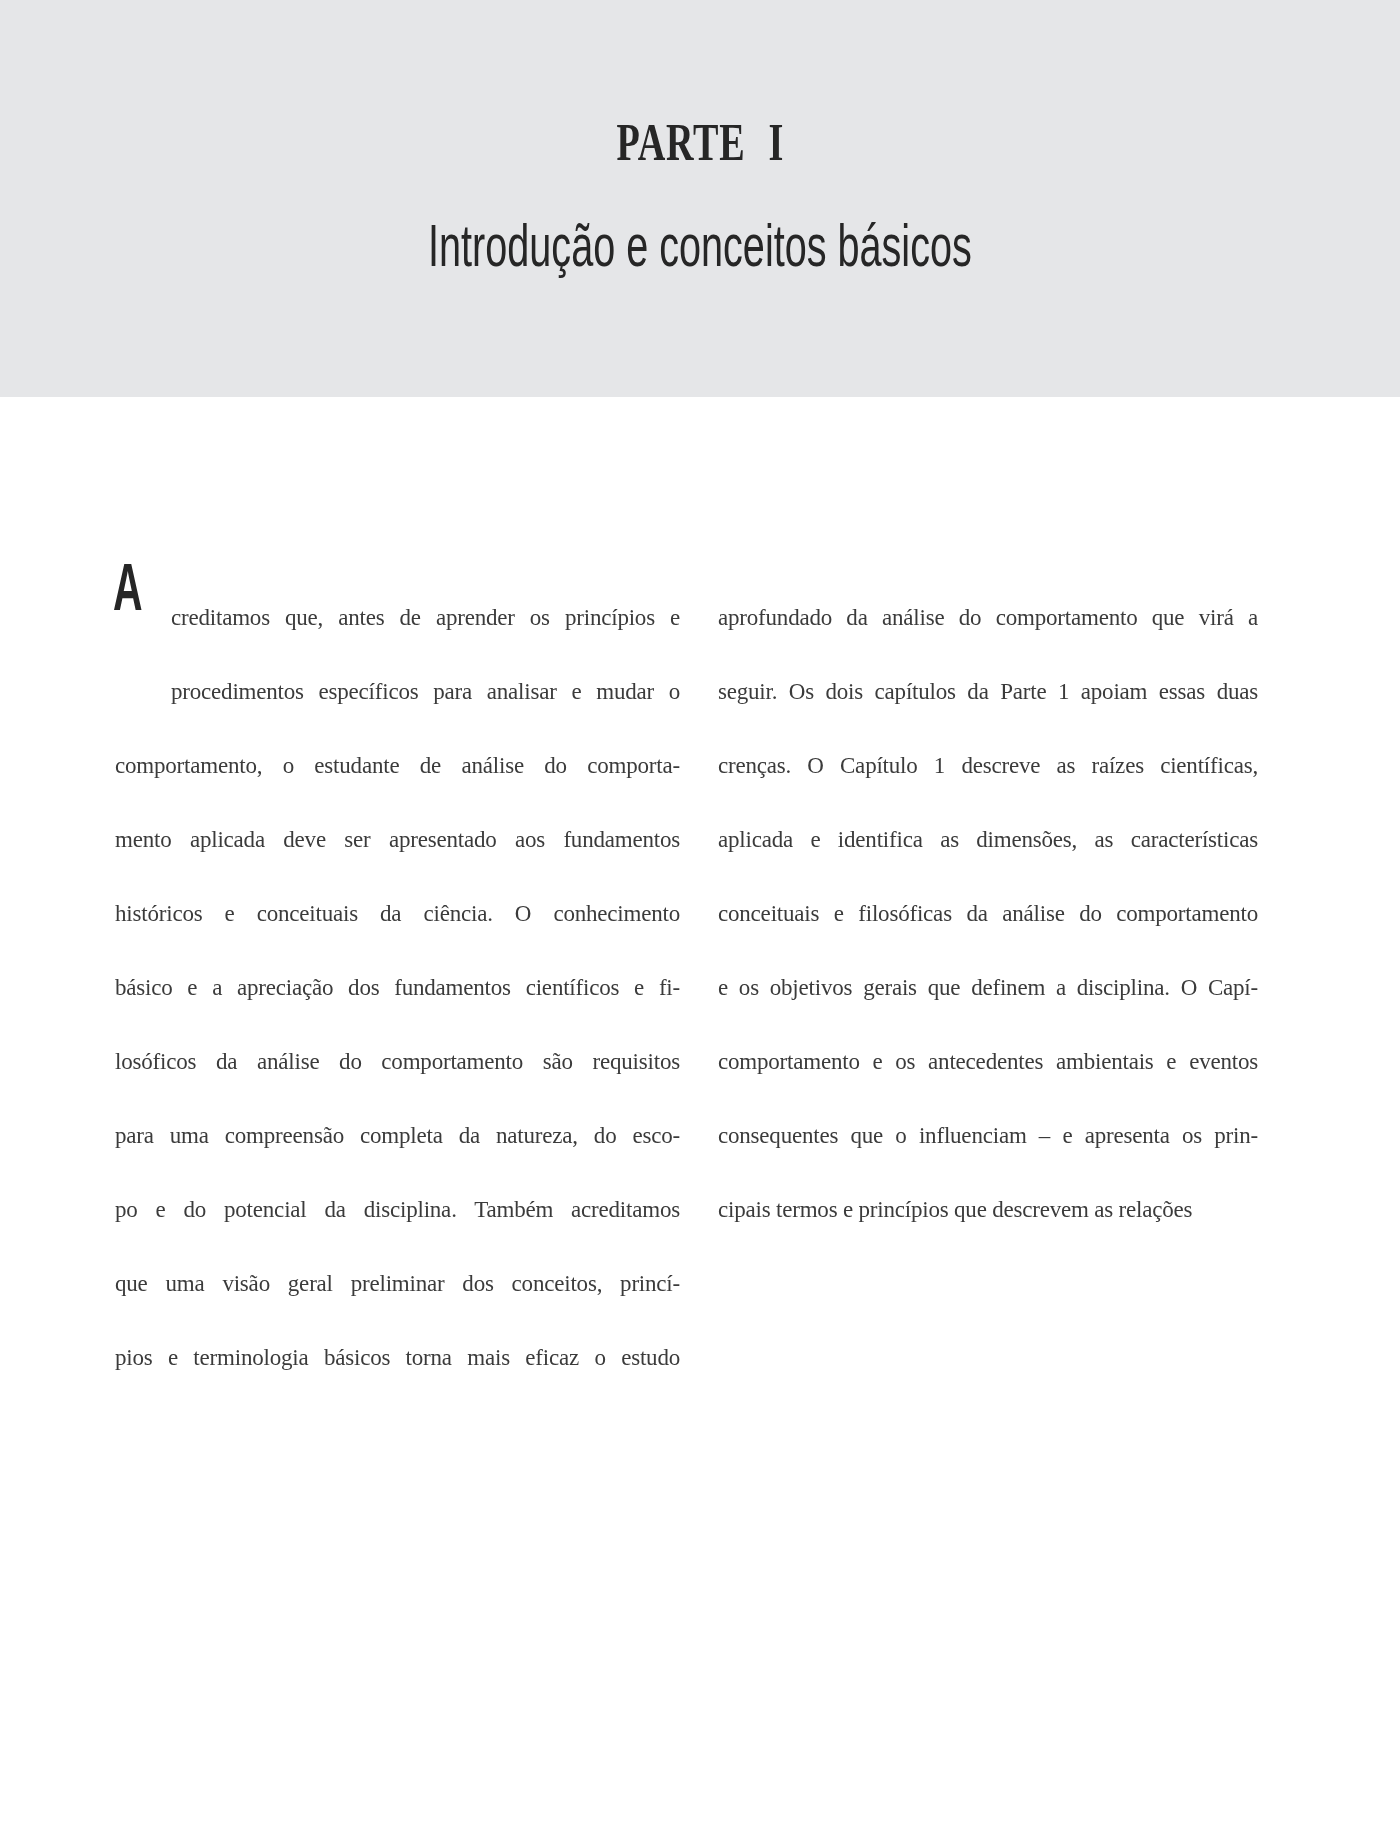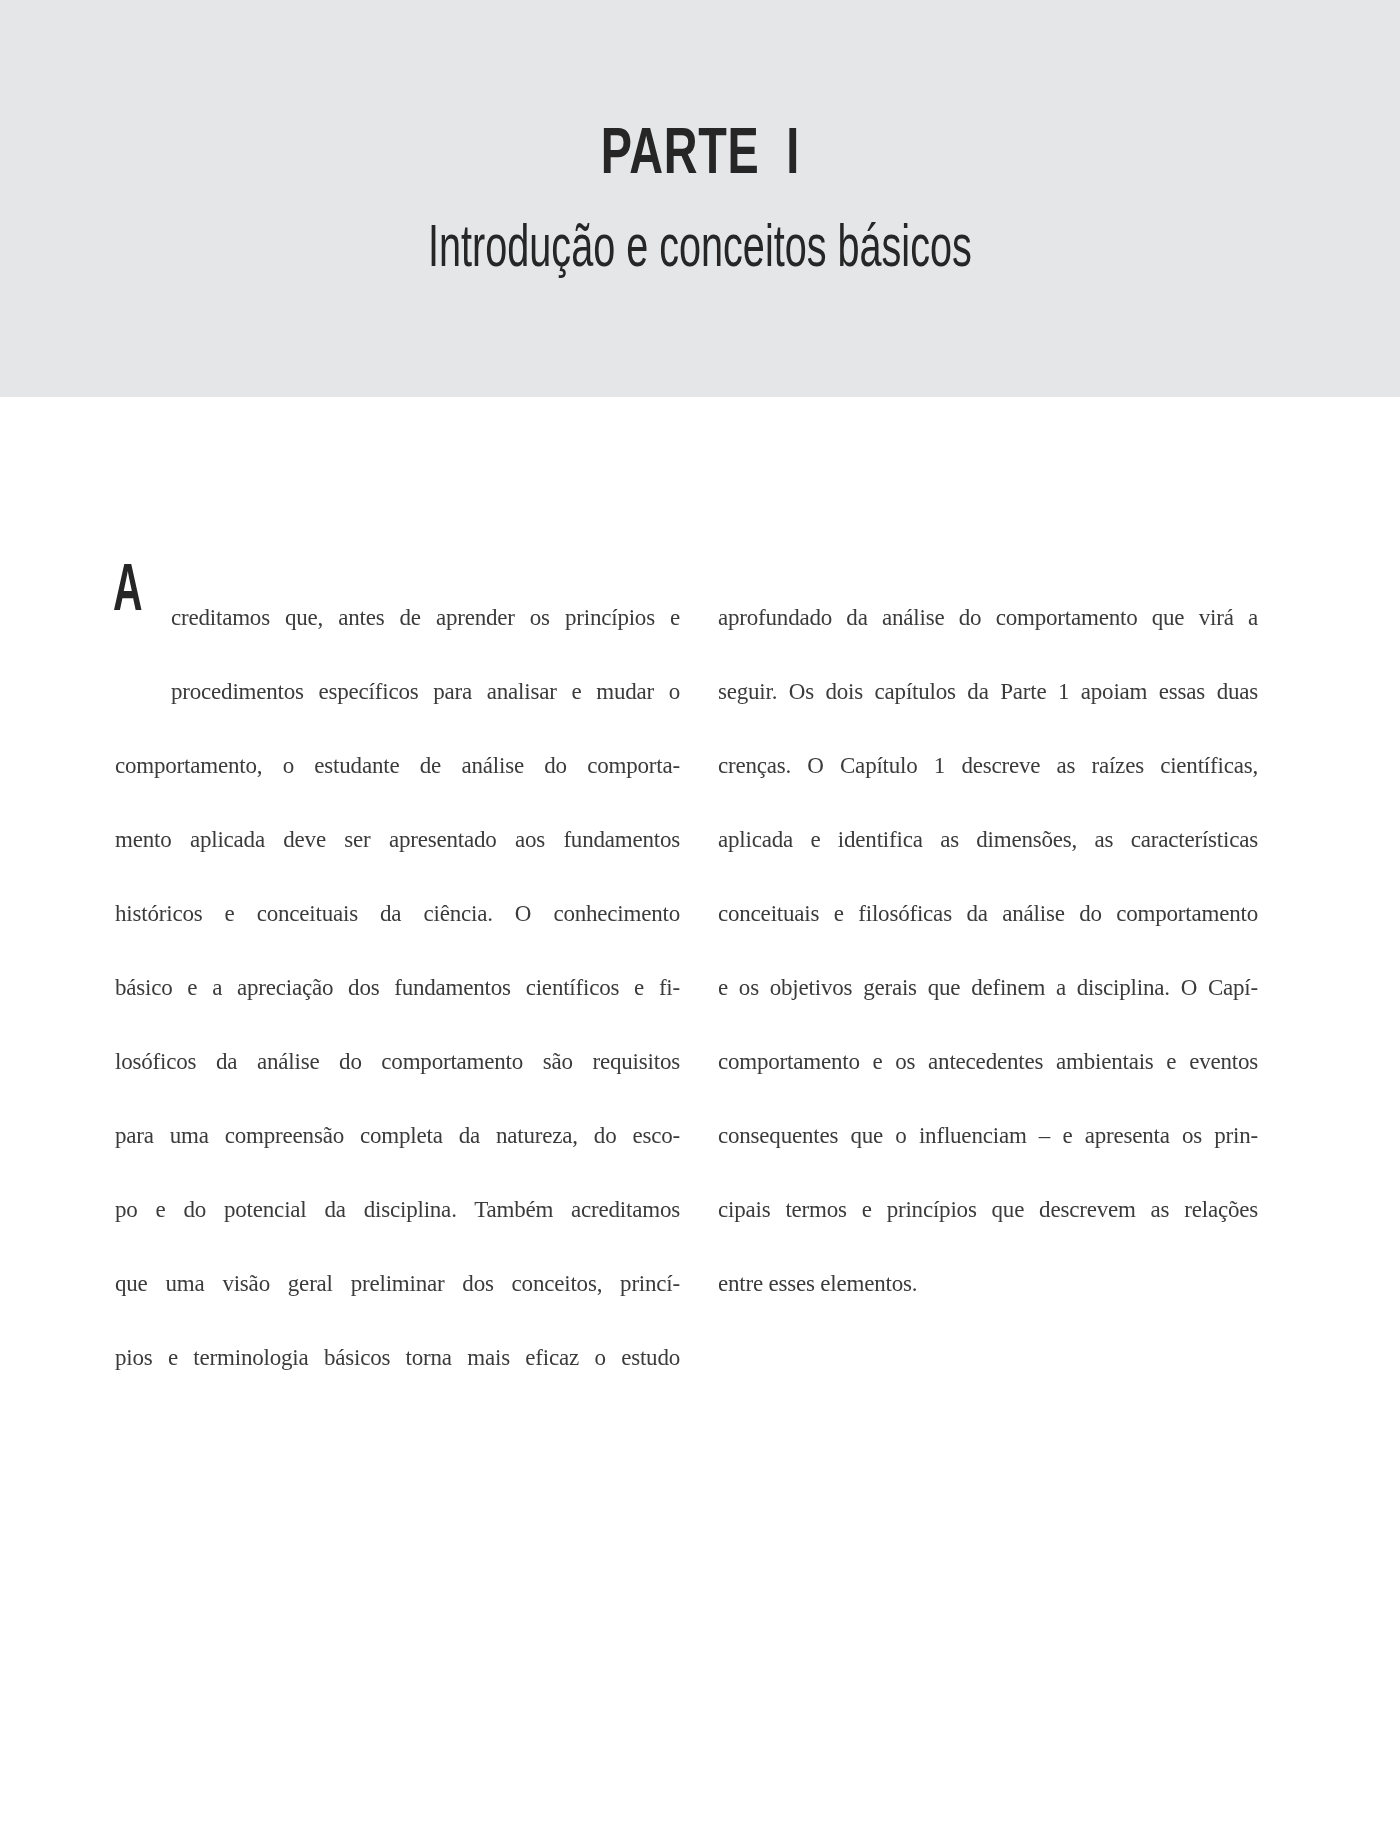"PARTE I" .part { font-family: Liberation Sans, sans-serif -> Liberation Serif, serif; font-size: 65px -> 53px; margin-top: 8px -> none }
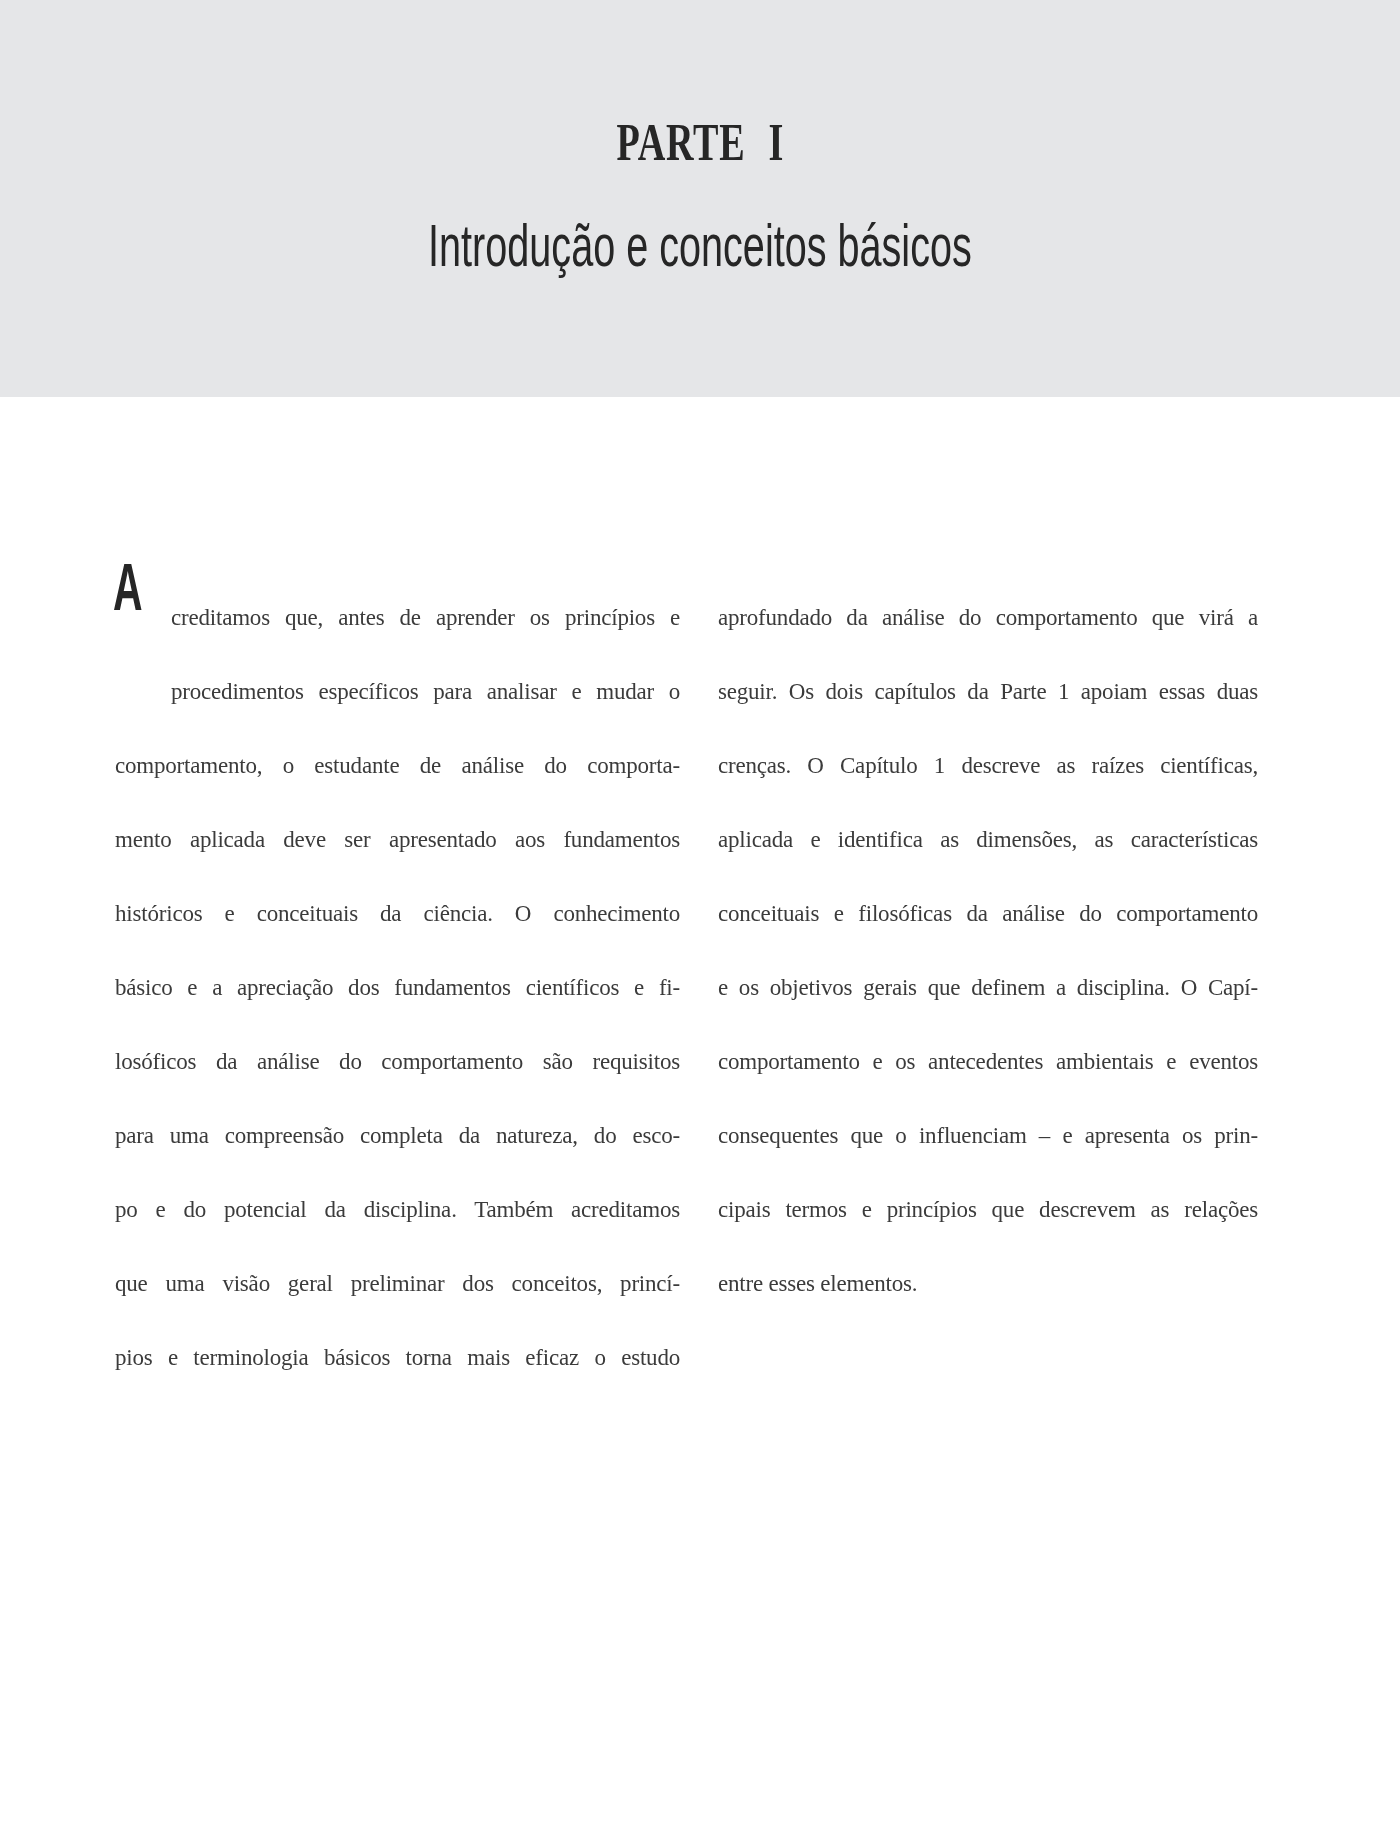"entre esses elementos." div.line { html: <div>entre esses elementos.</div> -> none }
